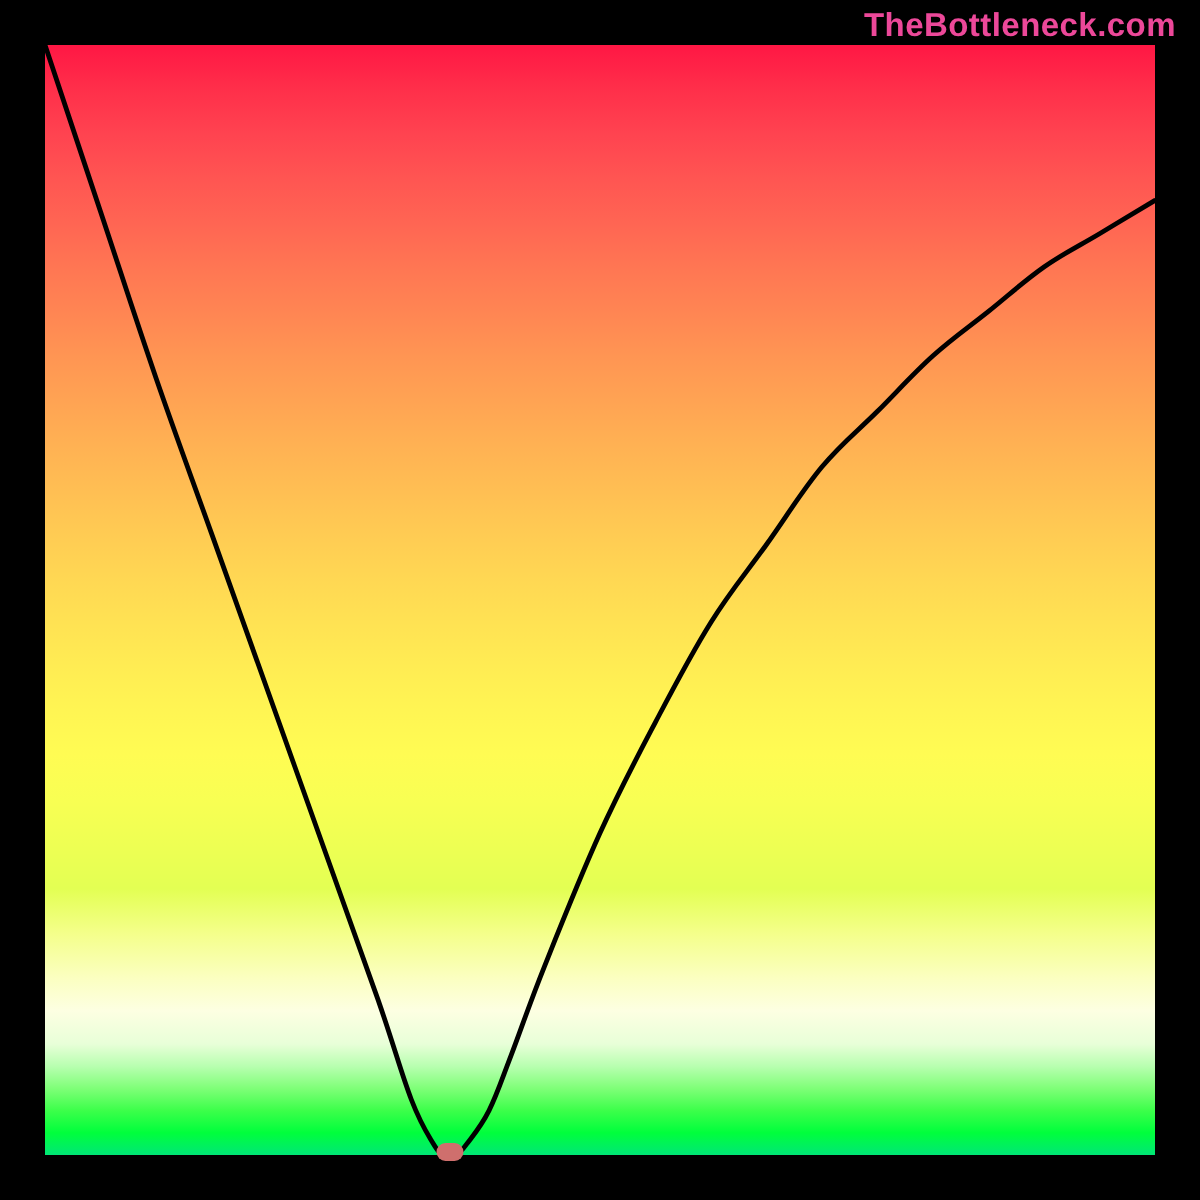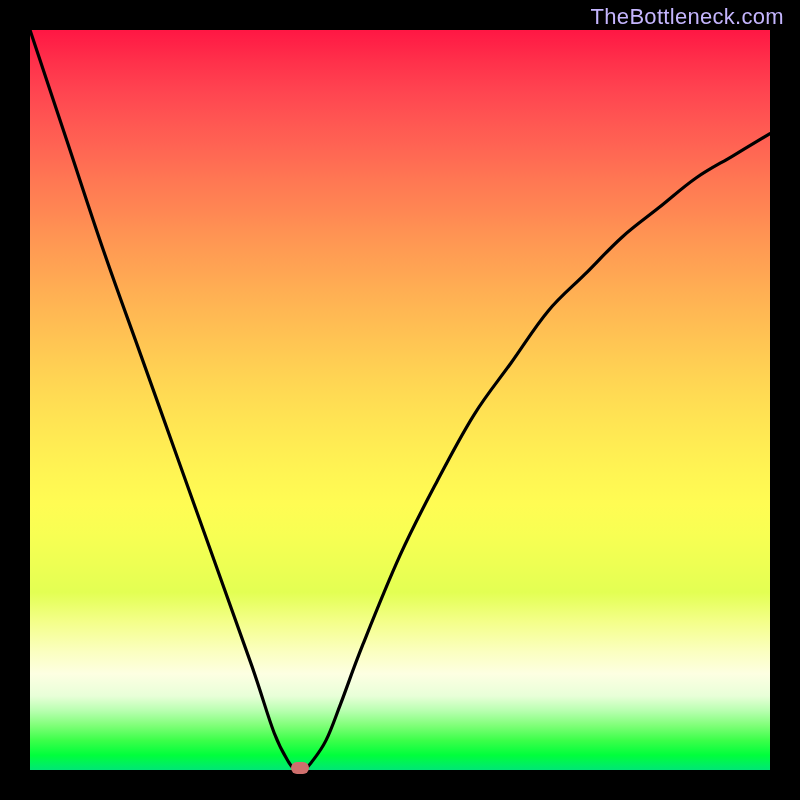"TheBottleneck.com" .watermark { color: #c4b5fd -> #ec4899; font-weight: 400 -> 700 }
